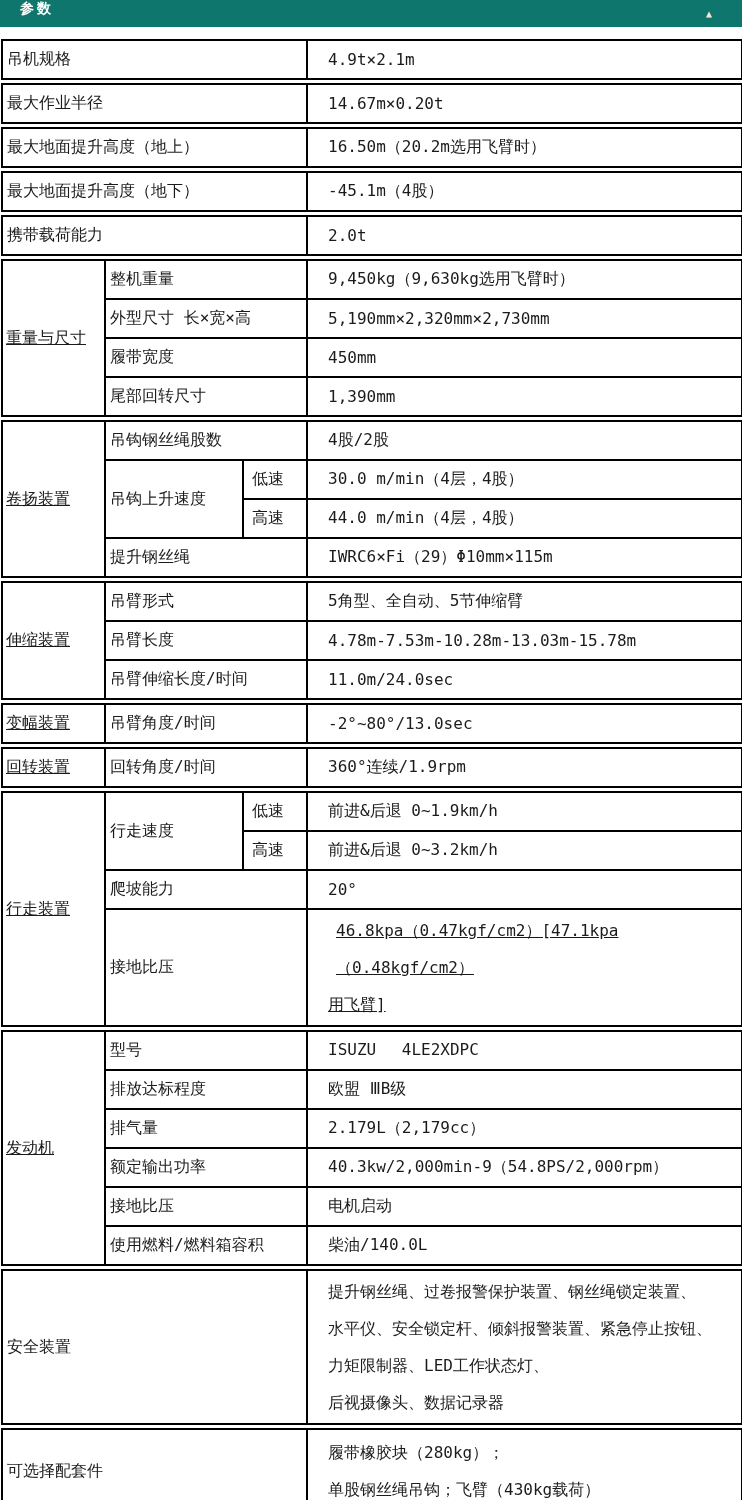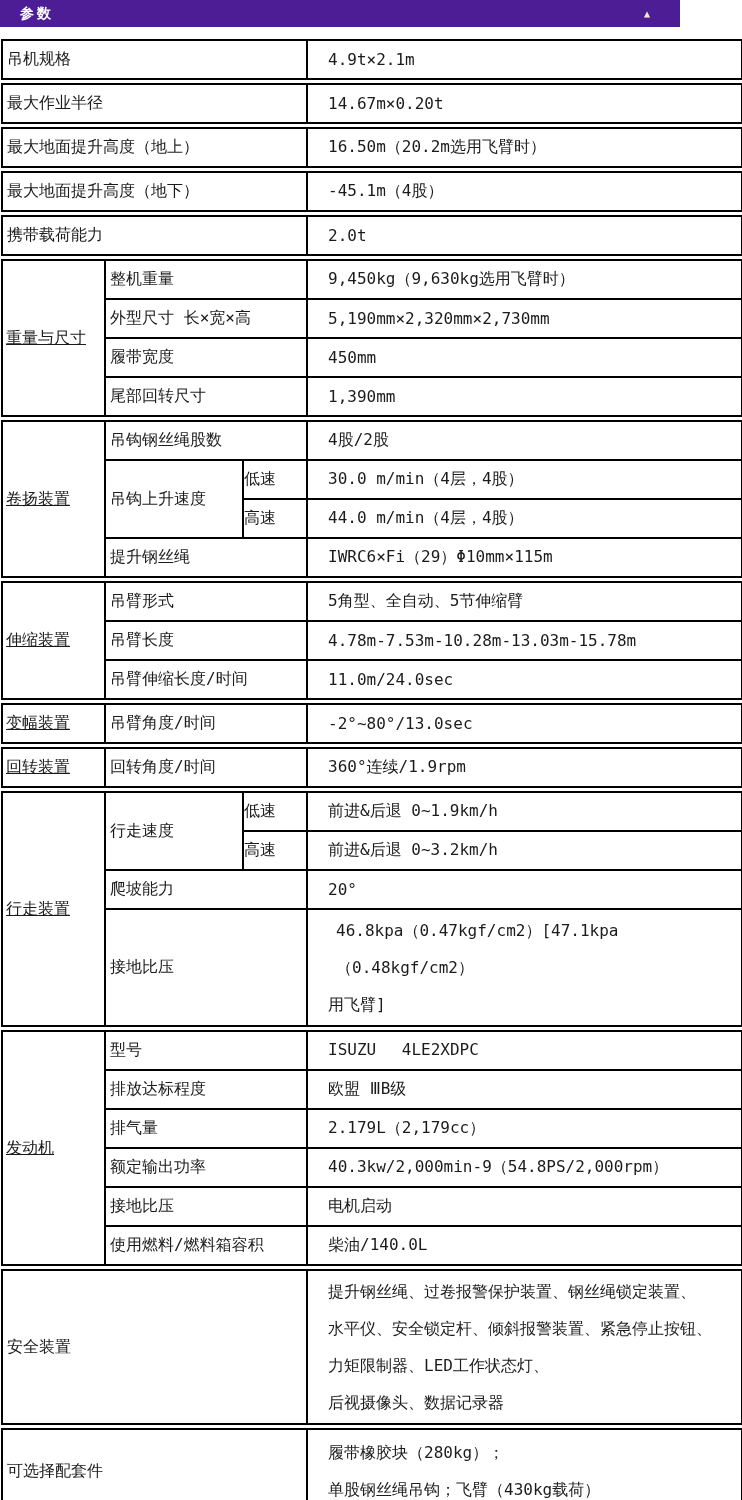"参数" .accordion-header { align-items: center -> none; background: #4c1d95 -> #0f766e; width: 680px -> 742px }
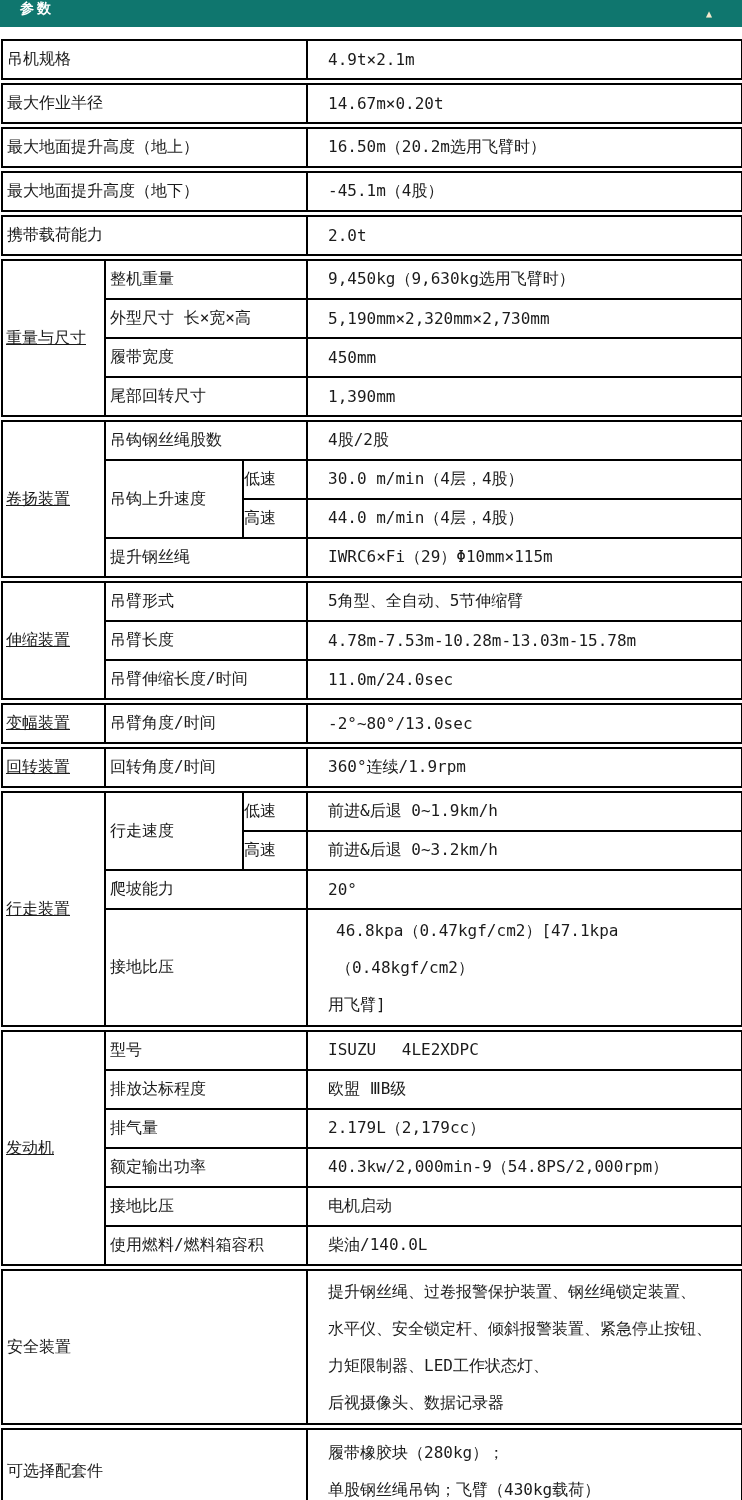"低速" td.spd { padding-left: 0 -> 8px }
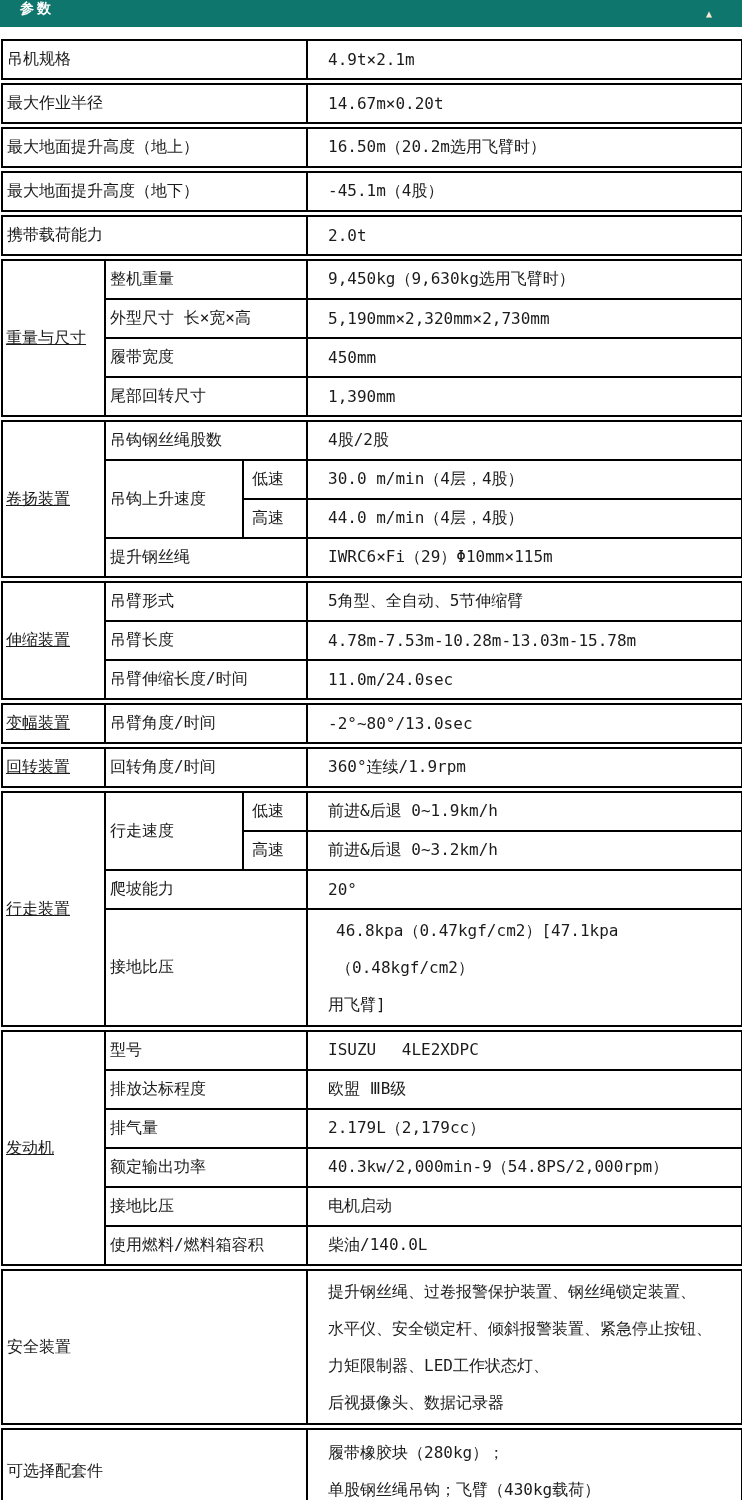"46.8kpa（0.47kgf/cm2）[47.1kpa（0.48kgf/cm2" td.h76 { text-decoration: none -> underline }
